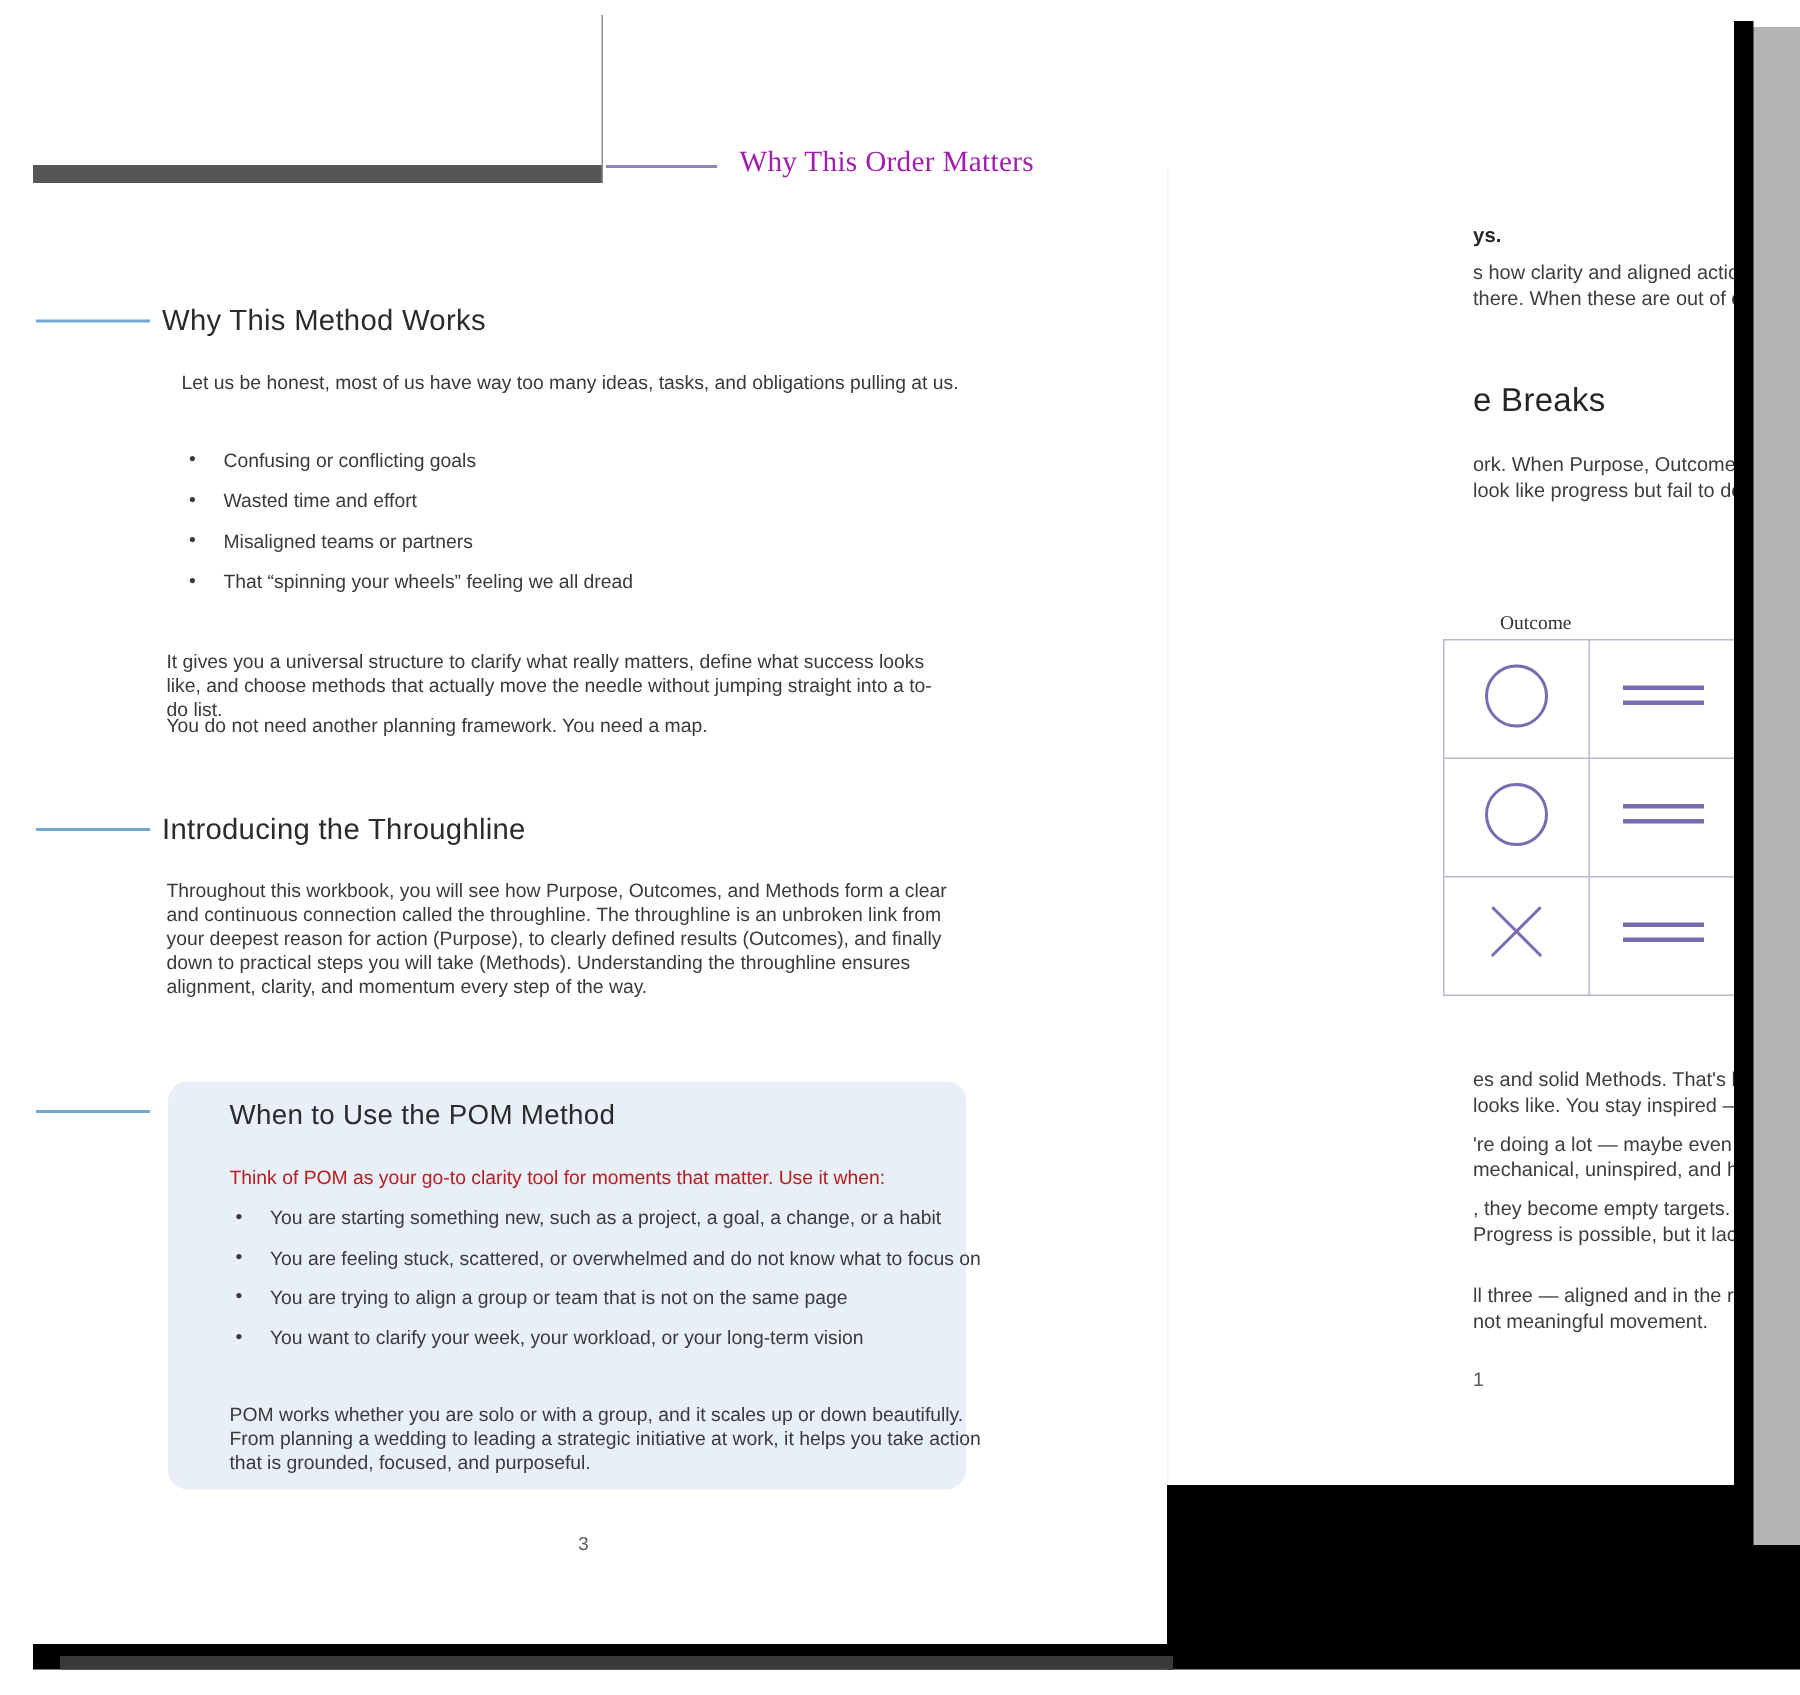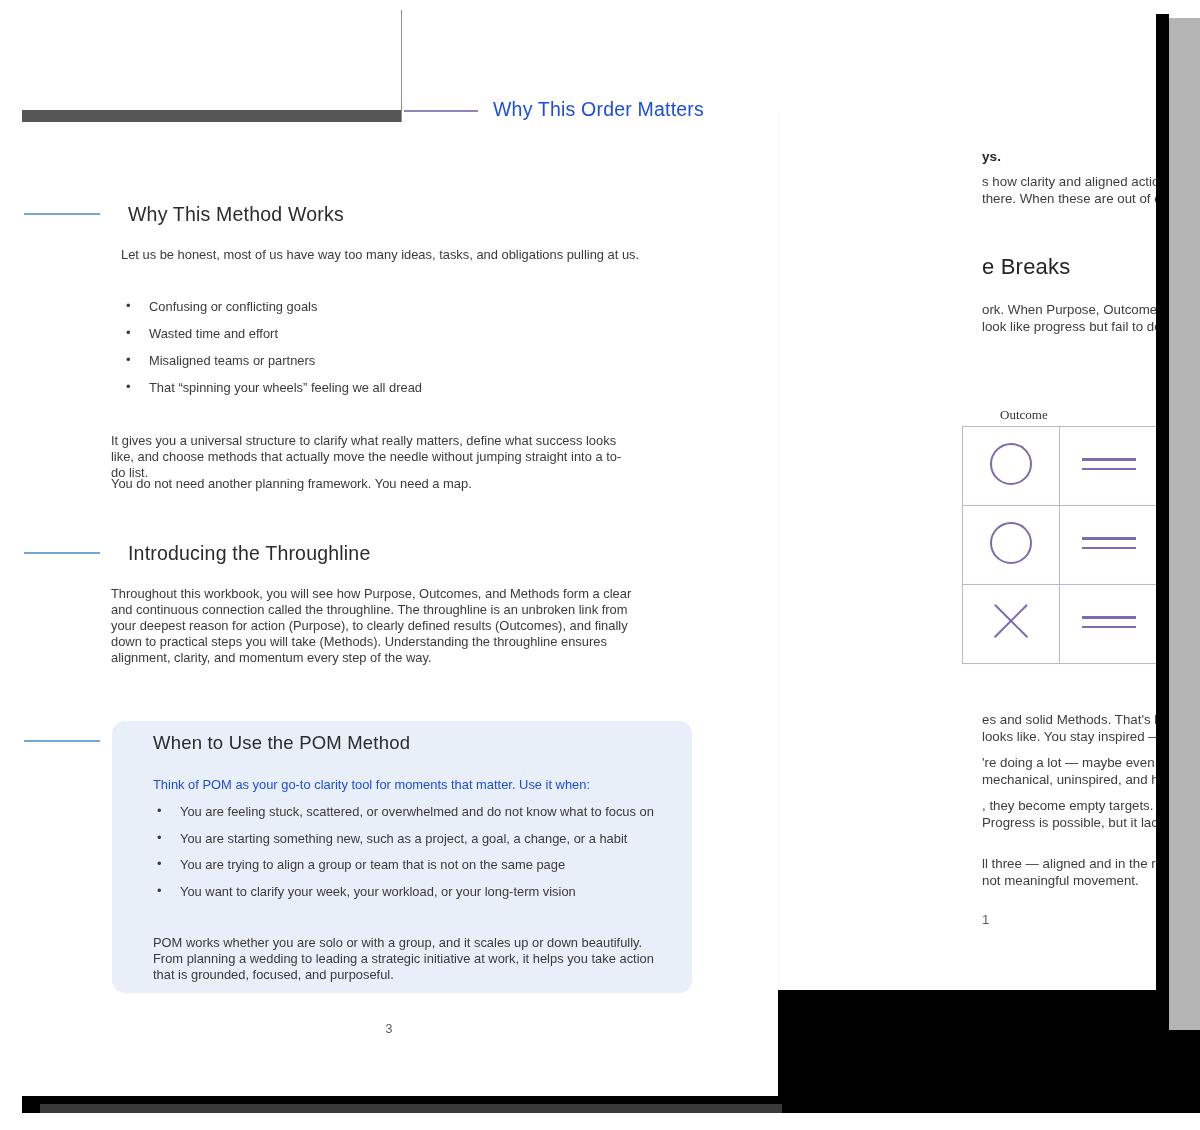"Why This Order Matters" .hdr-title { color: #1d4ed8 -> #a21caf; font-family: none -> Liberation Serif, serif }
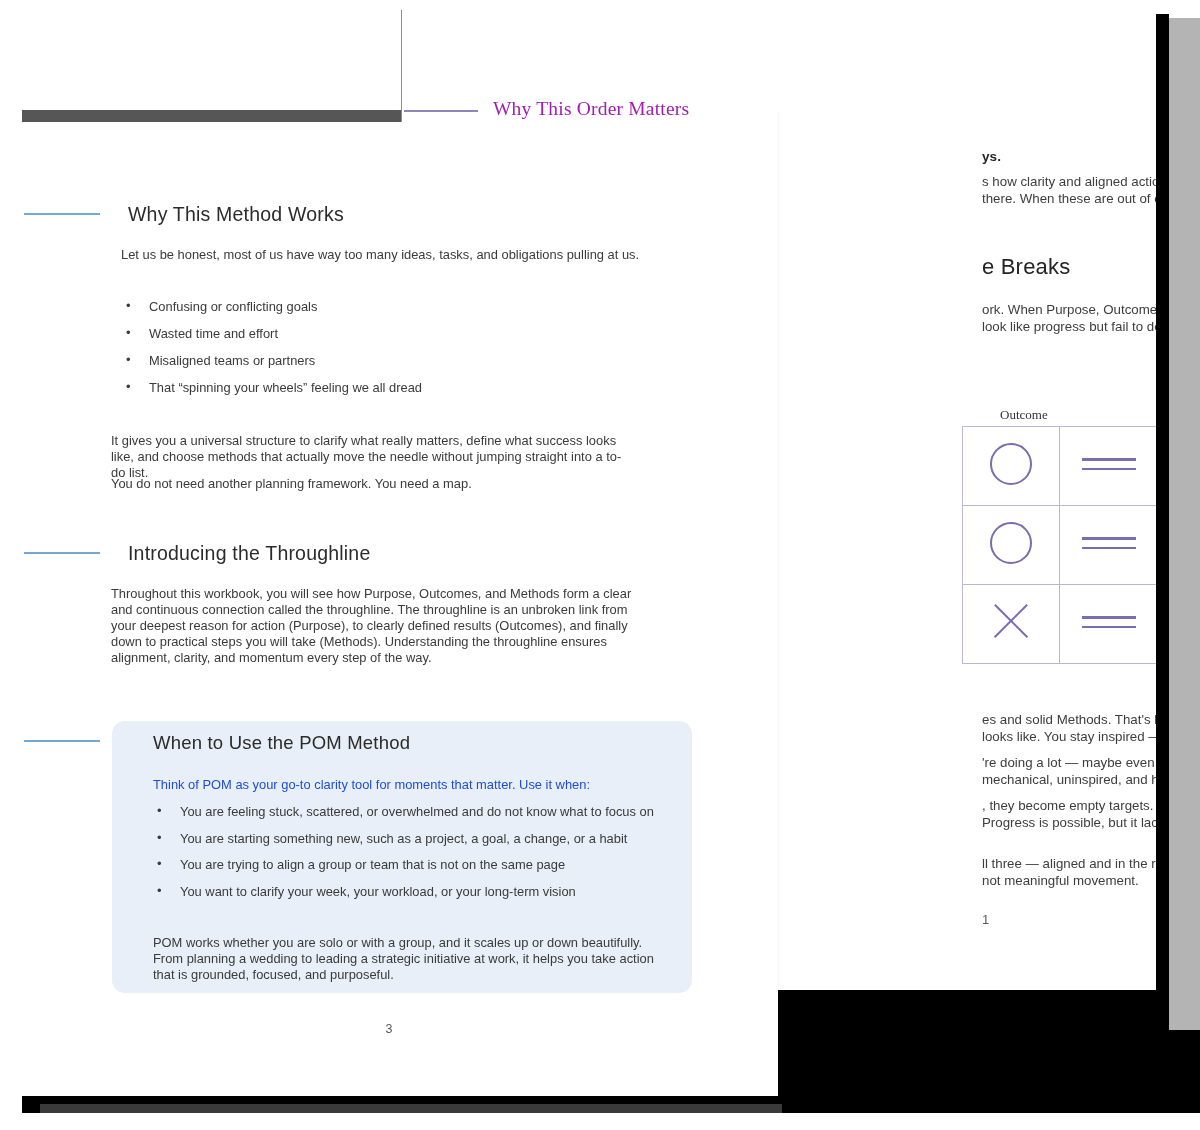"Why This Method Works" .h2 { left: 128px -> 108px }
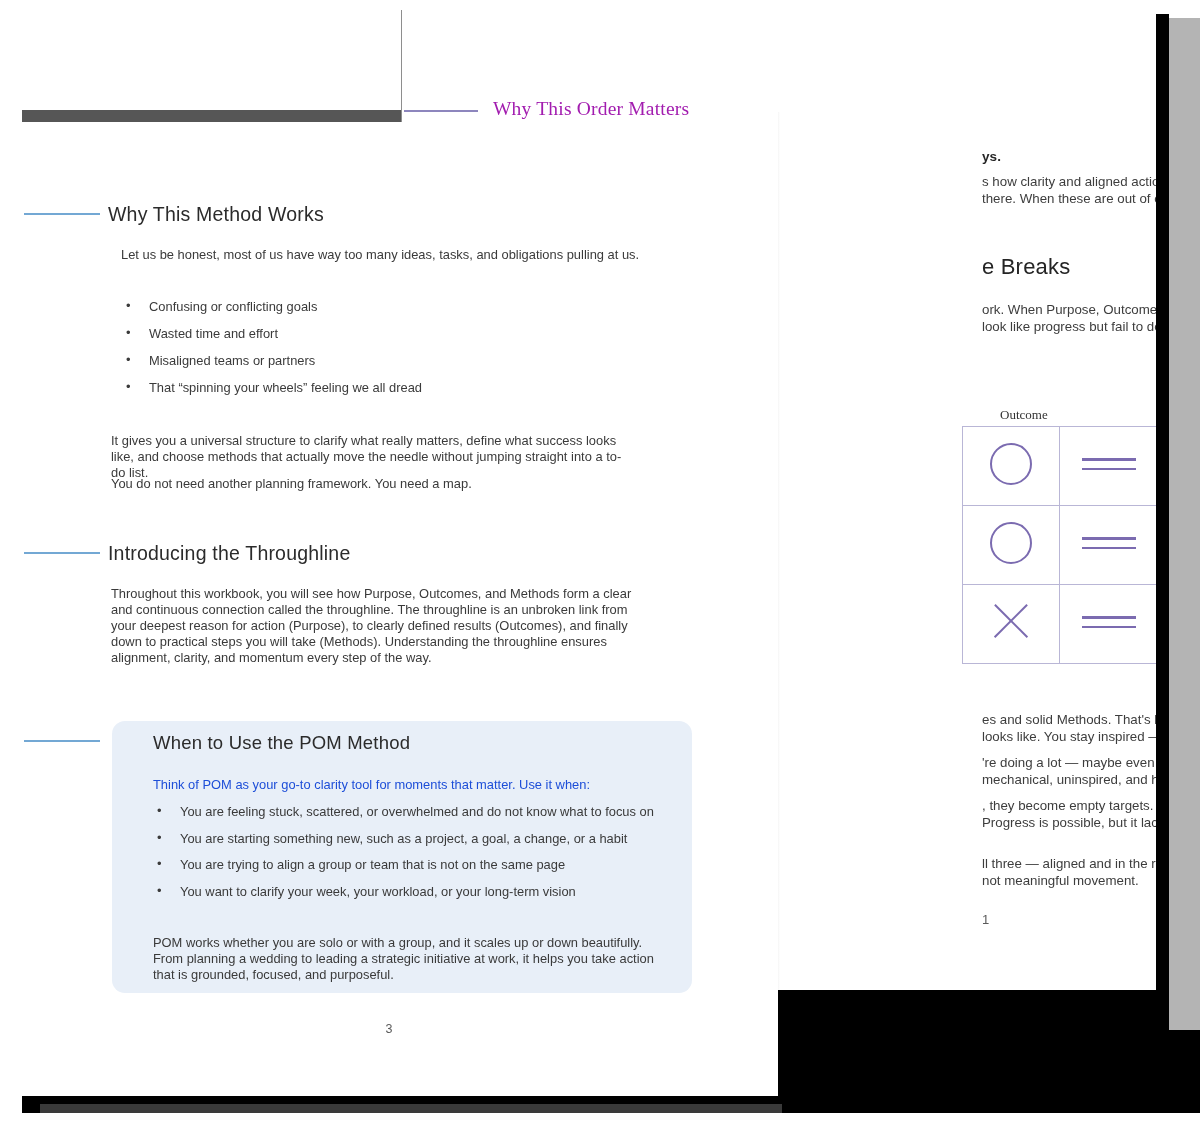"When to Use the POM" .callout { width: 580px -> 532px }
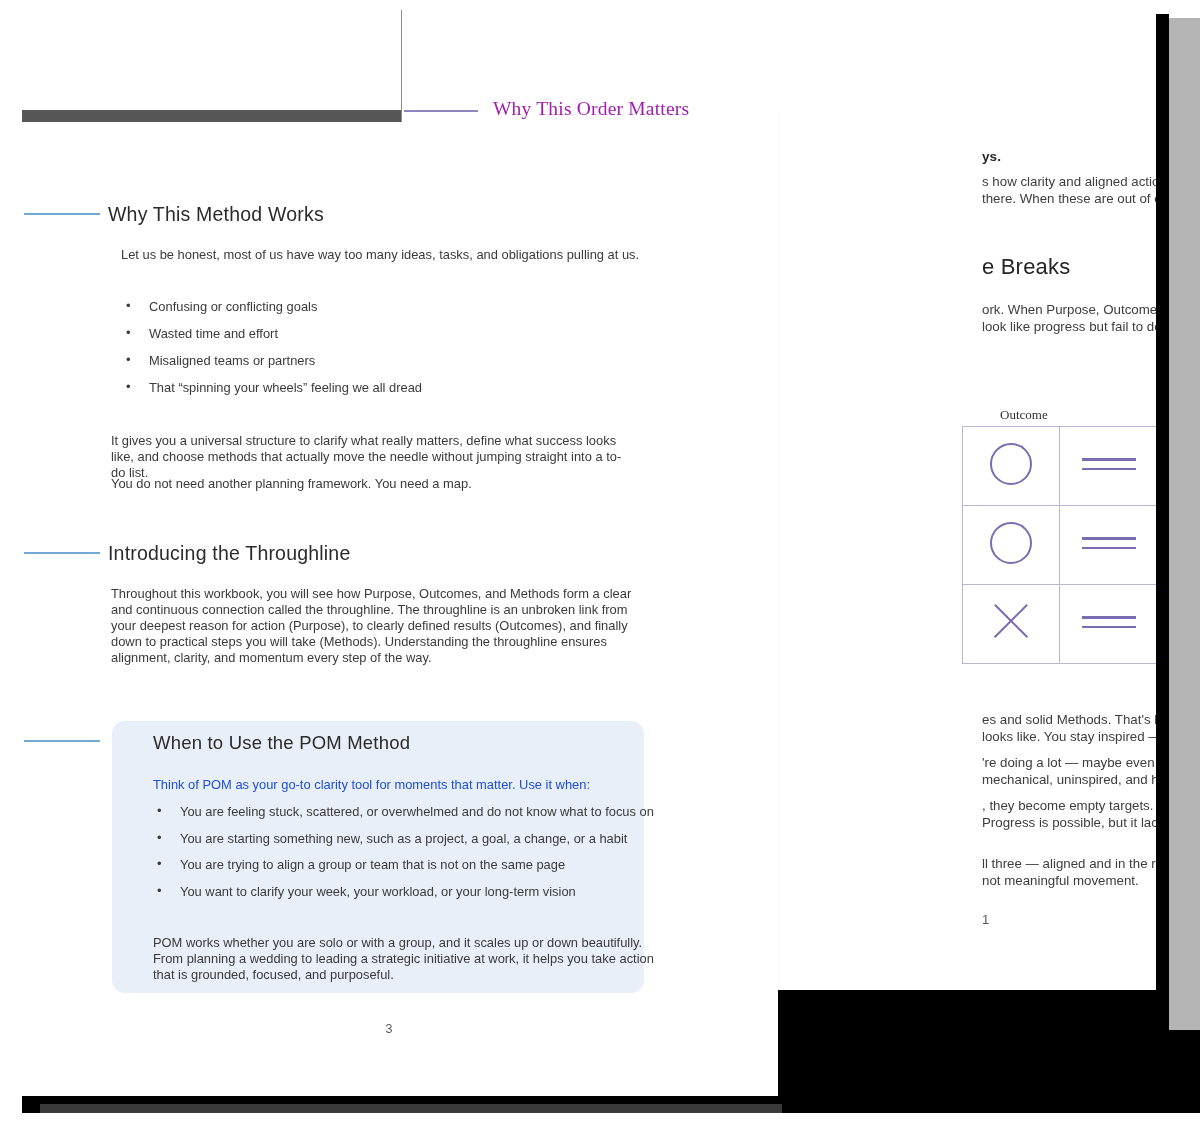"Think of POM as your" .callout .lead { color: #1d4ed8 -> #b91c1c }
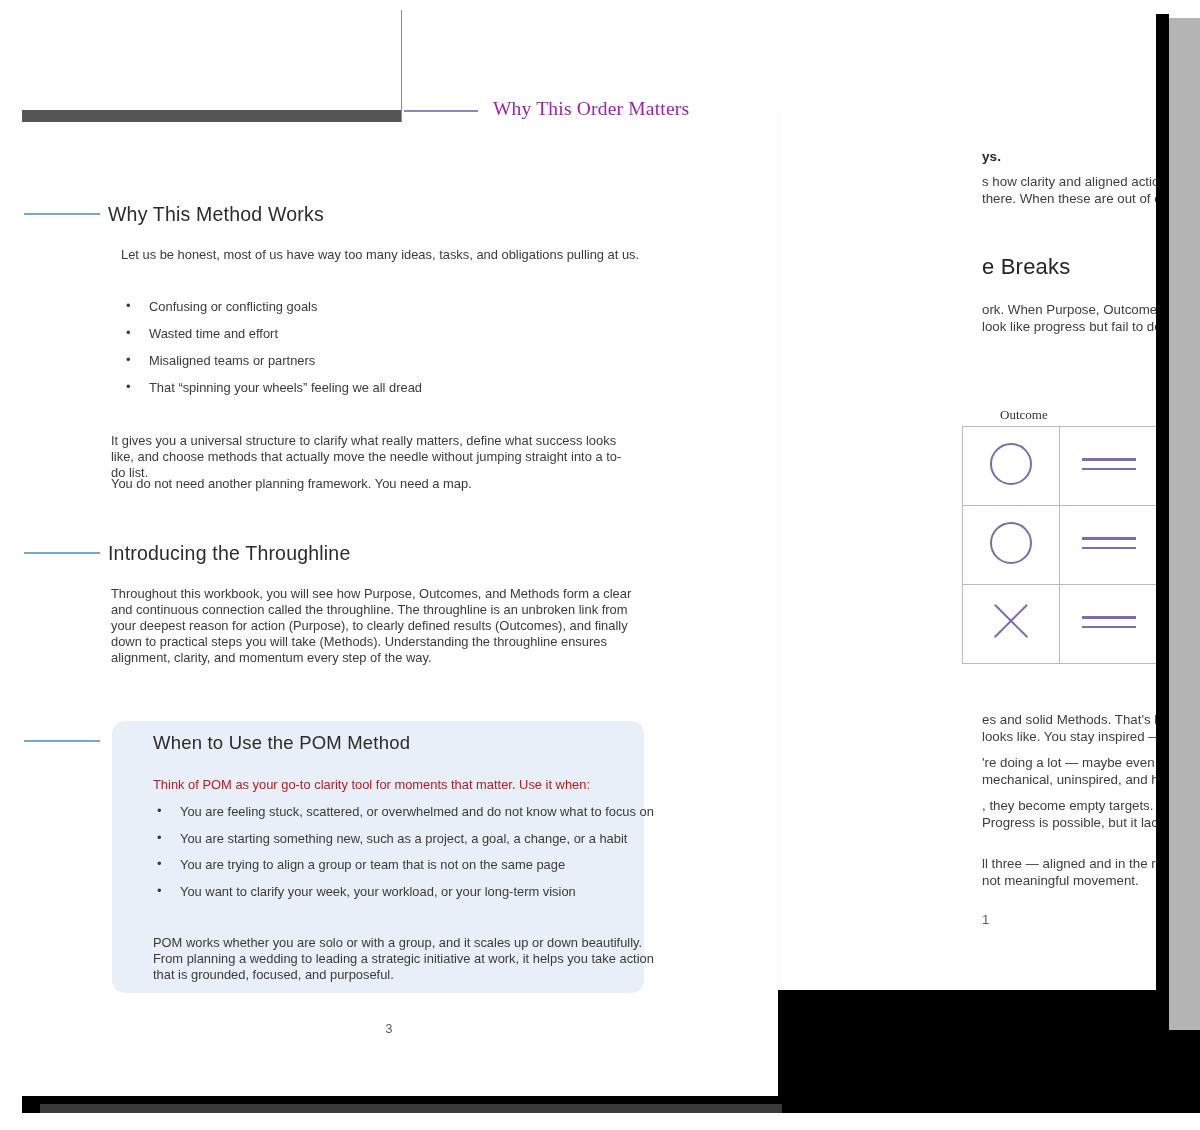"You are feeling stuck, scattered," li { order: before "You are starting something new," -> after "You are starting something new," }
